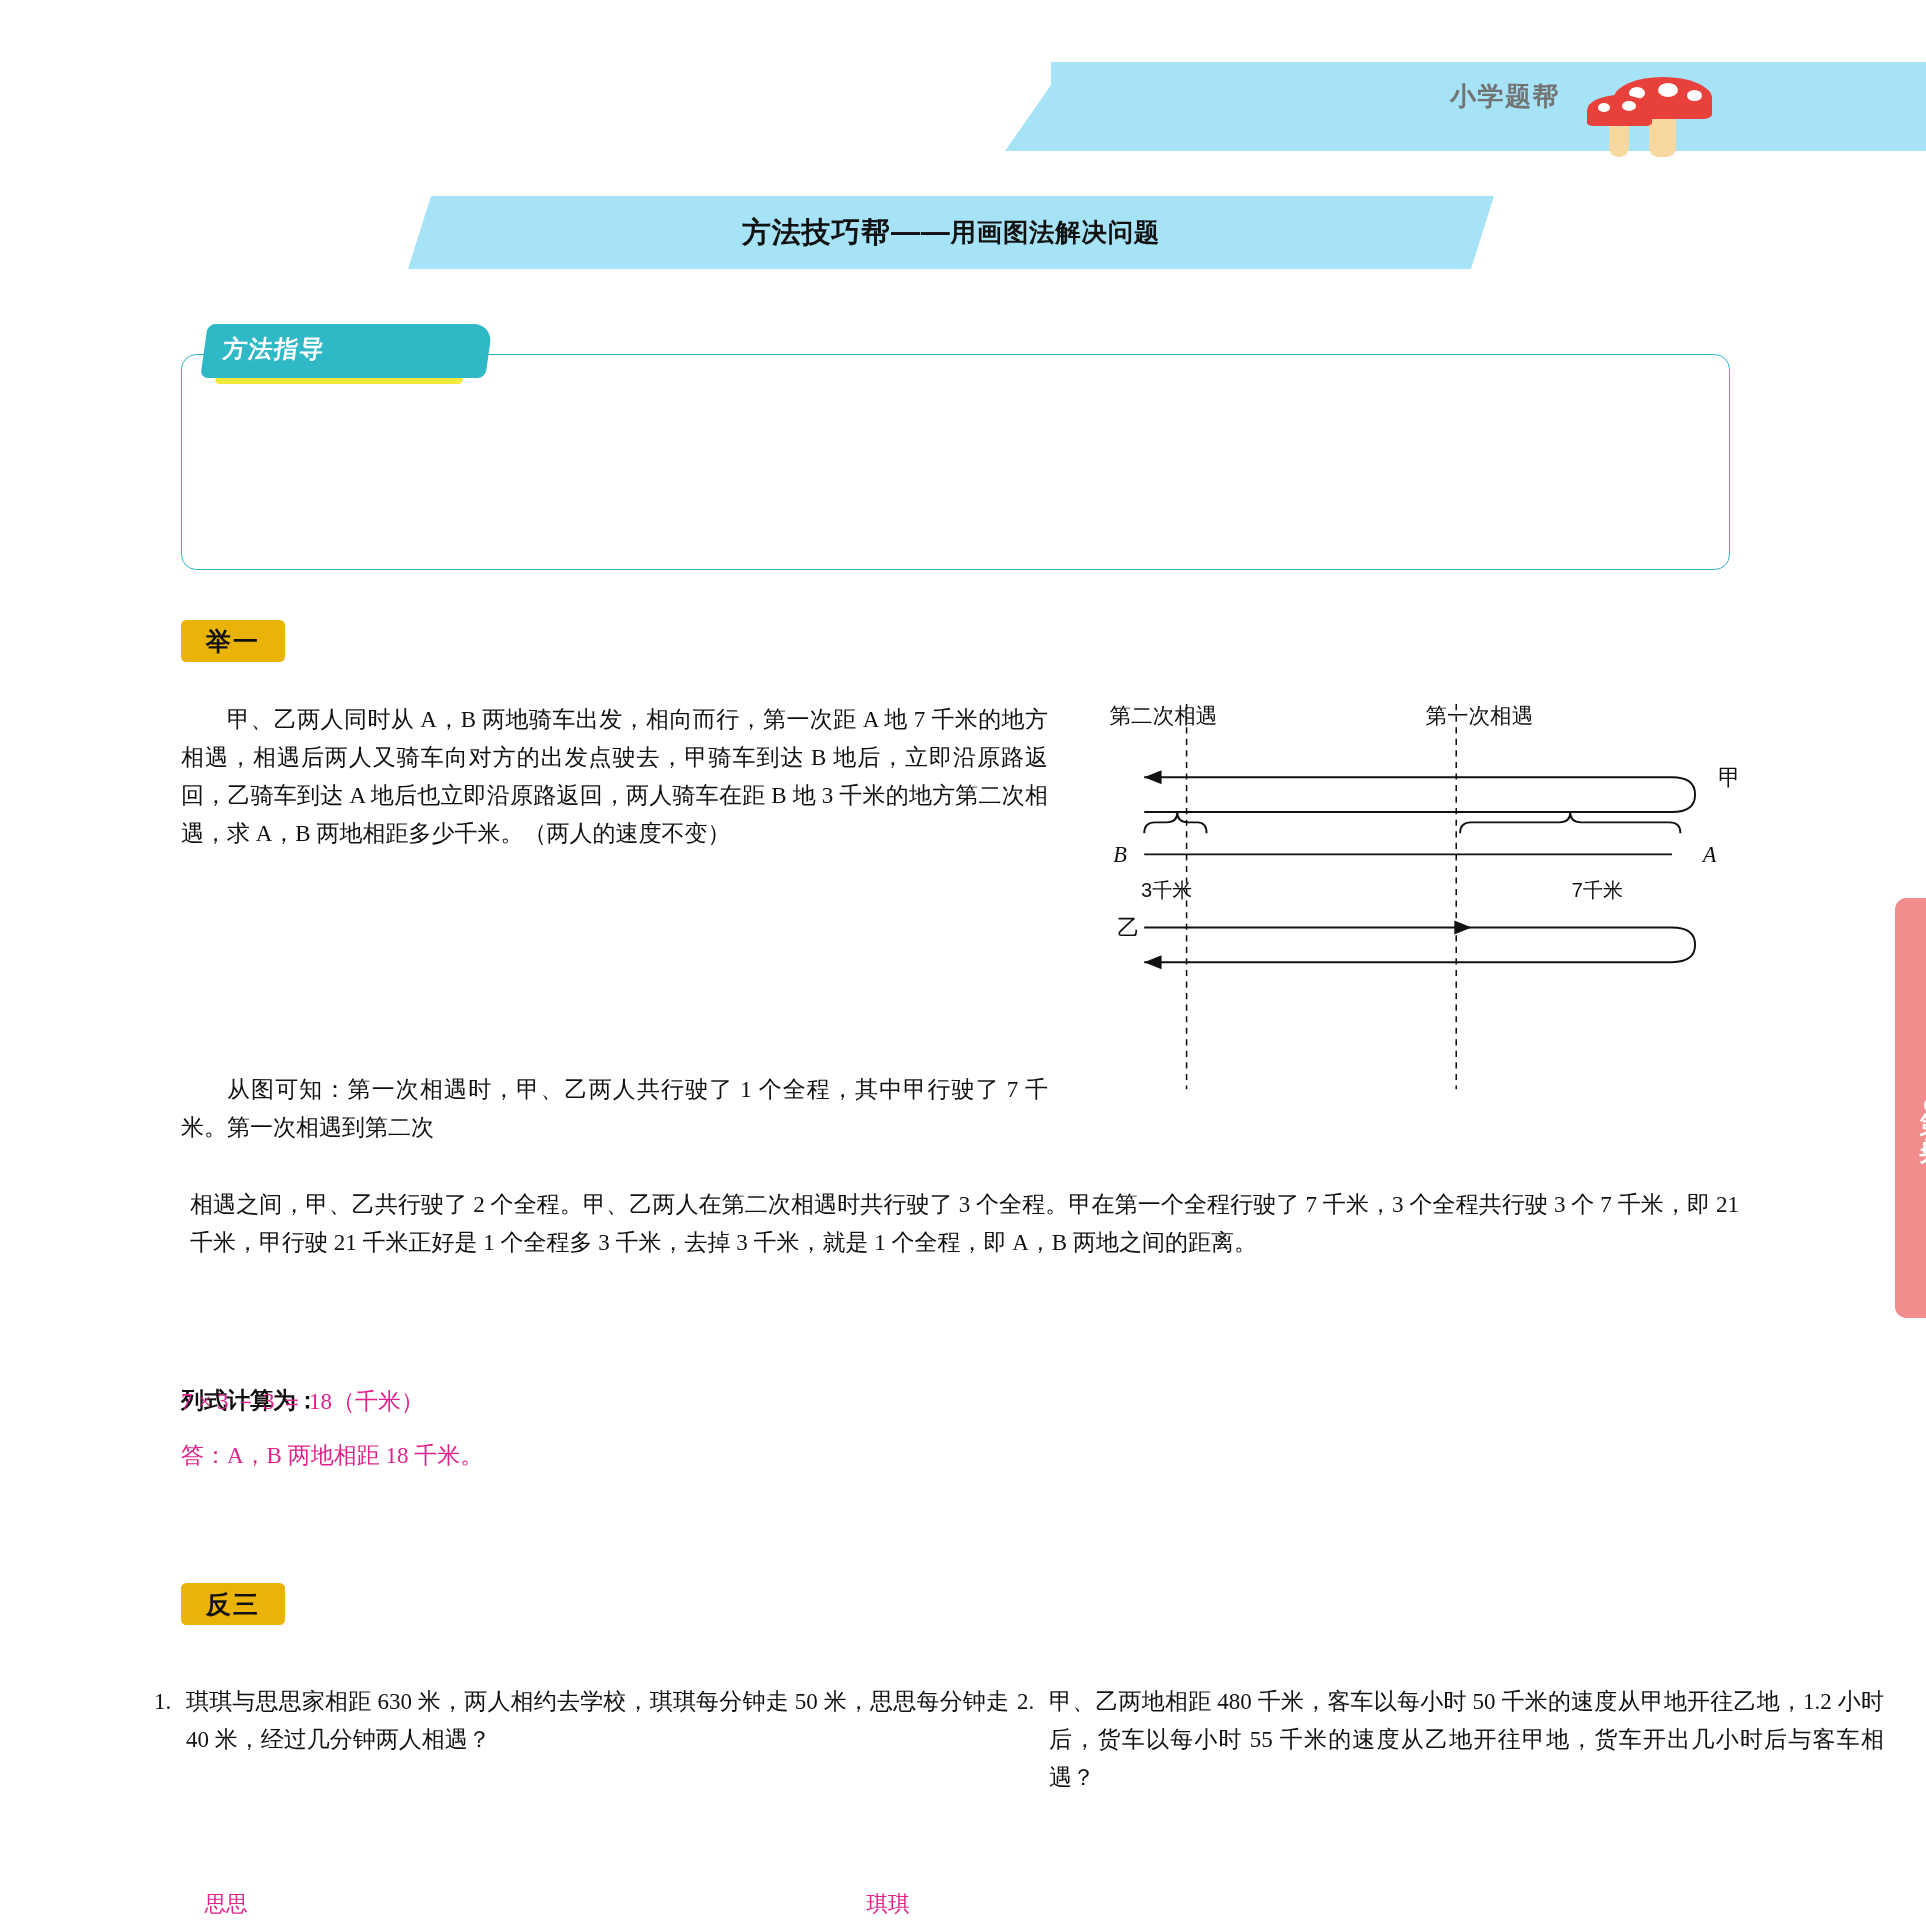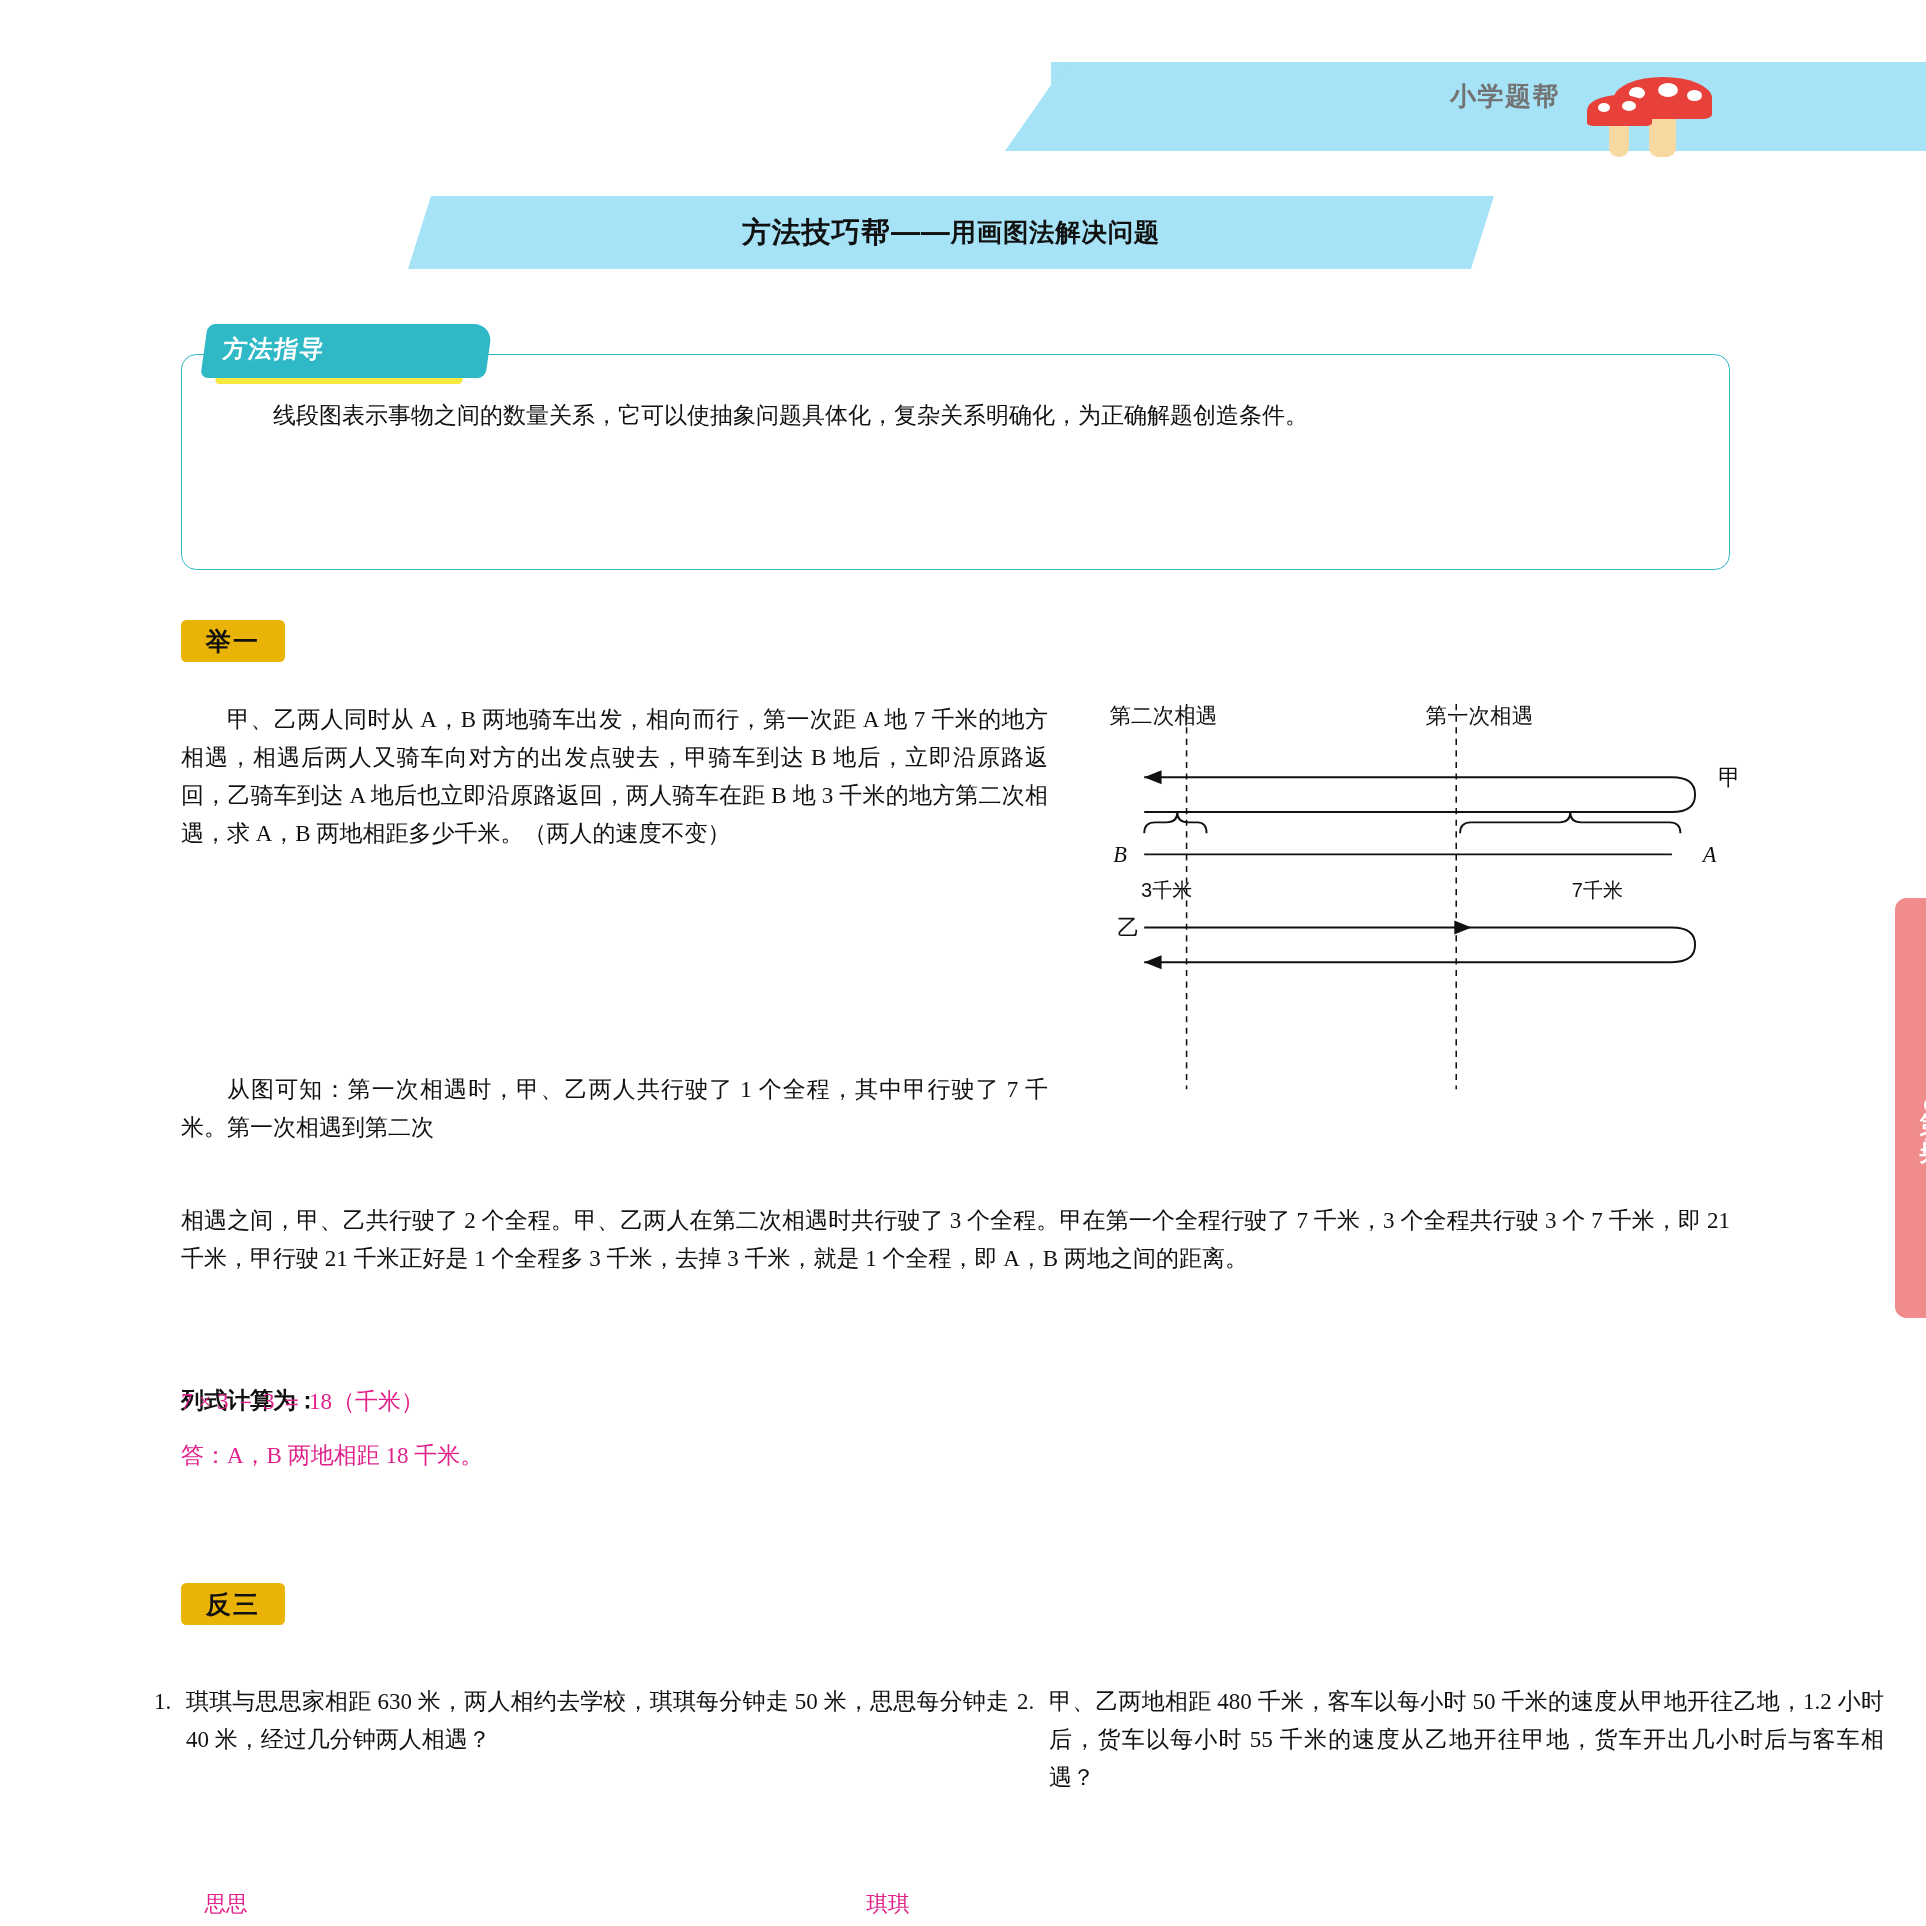"线段图表示事物之间的数量关系，它可以使抽象问题具体化，复杂关系明确化，为正确解题" div.guide-text { html: <div>线段图表示事物之间的数量关系，它可以使抽象问题具体化，复杂关系明确化，为正确解题创造条件。</div> -> none }
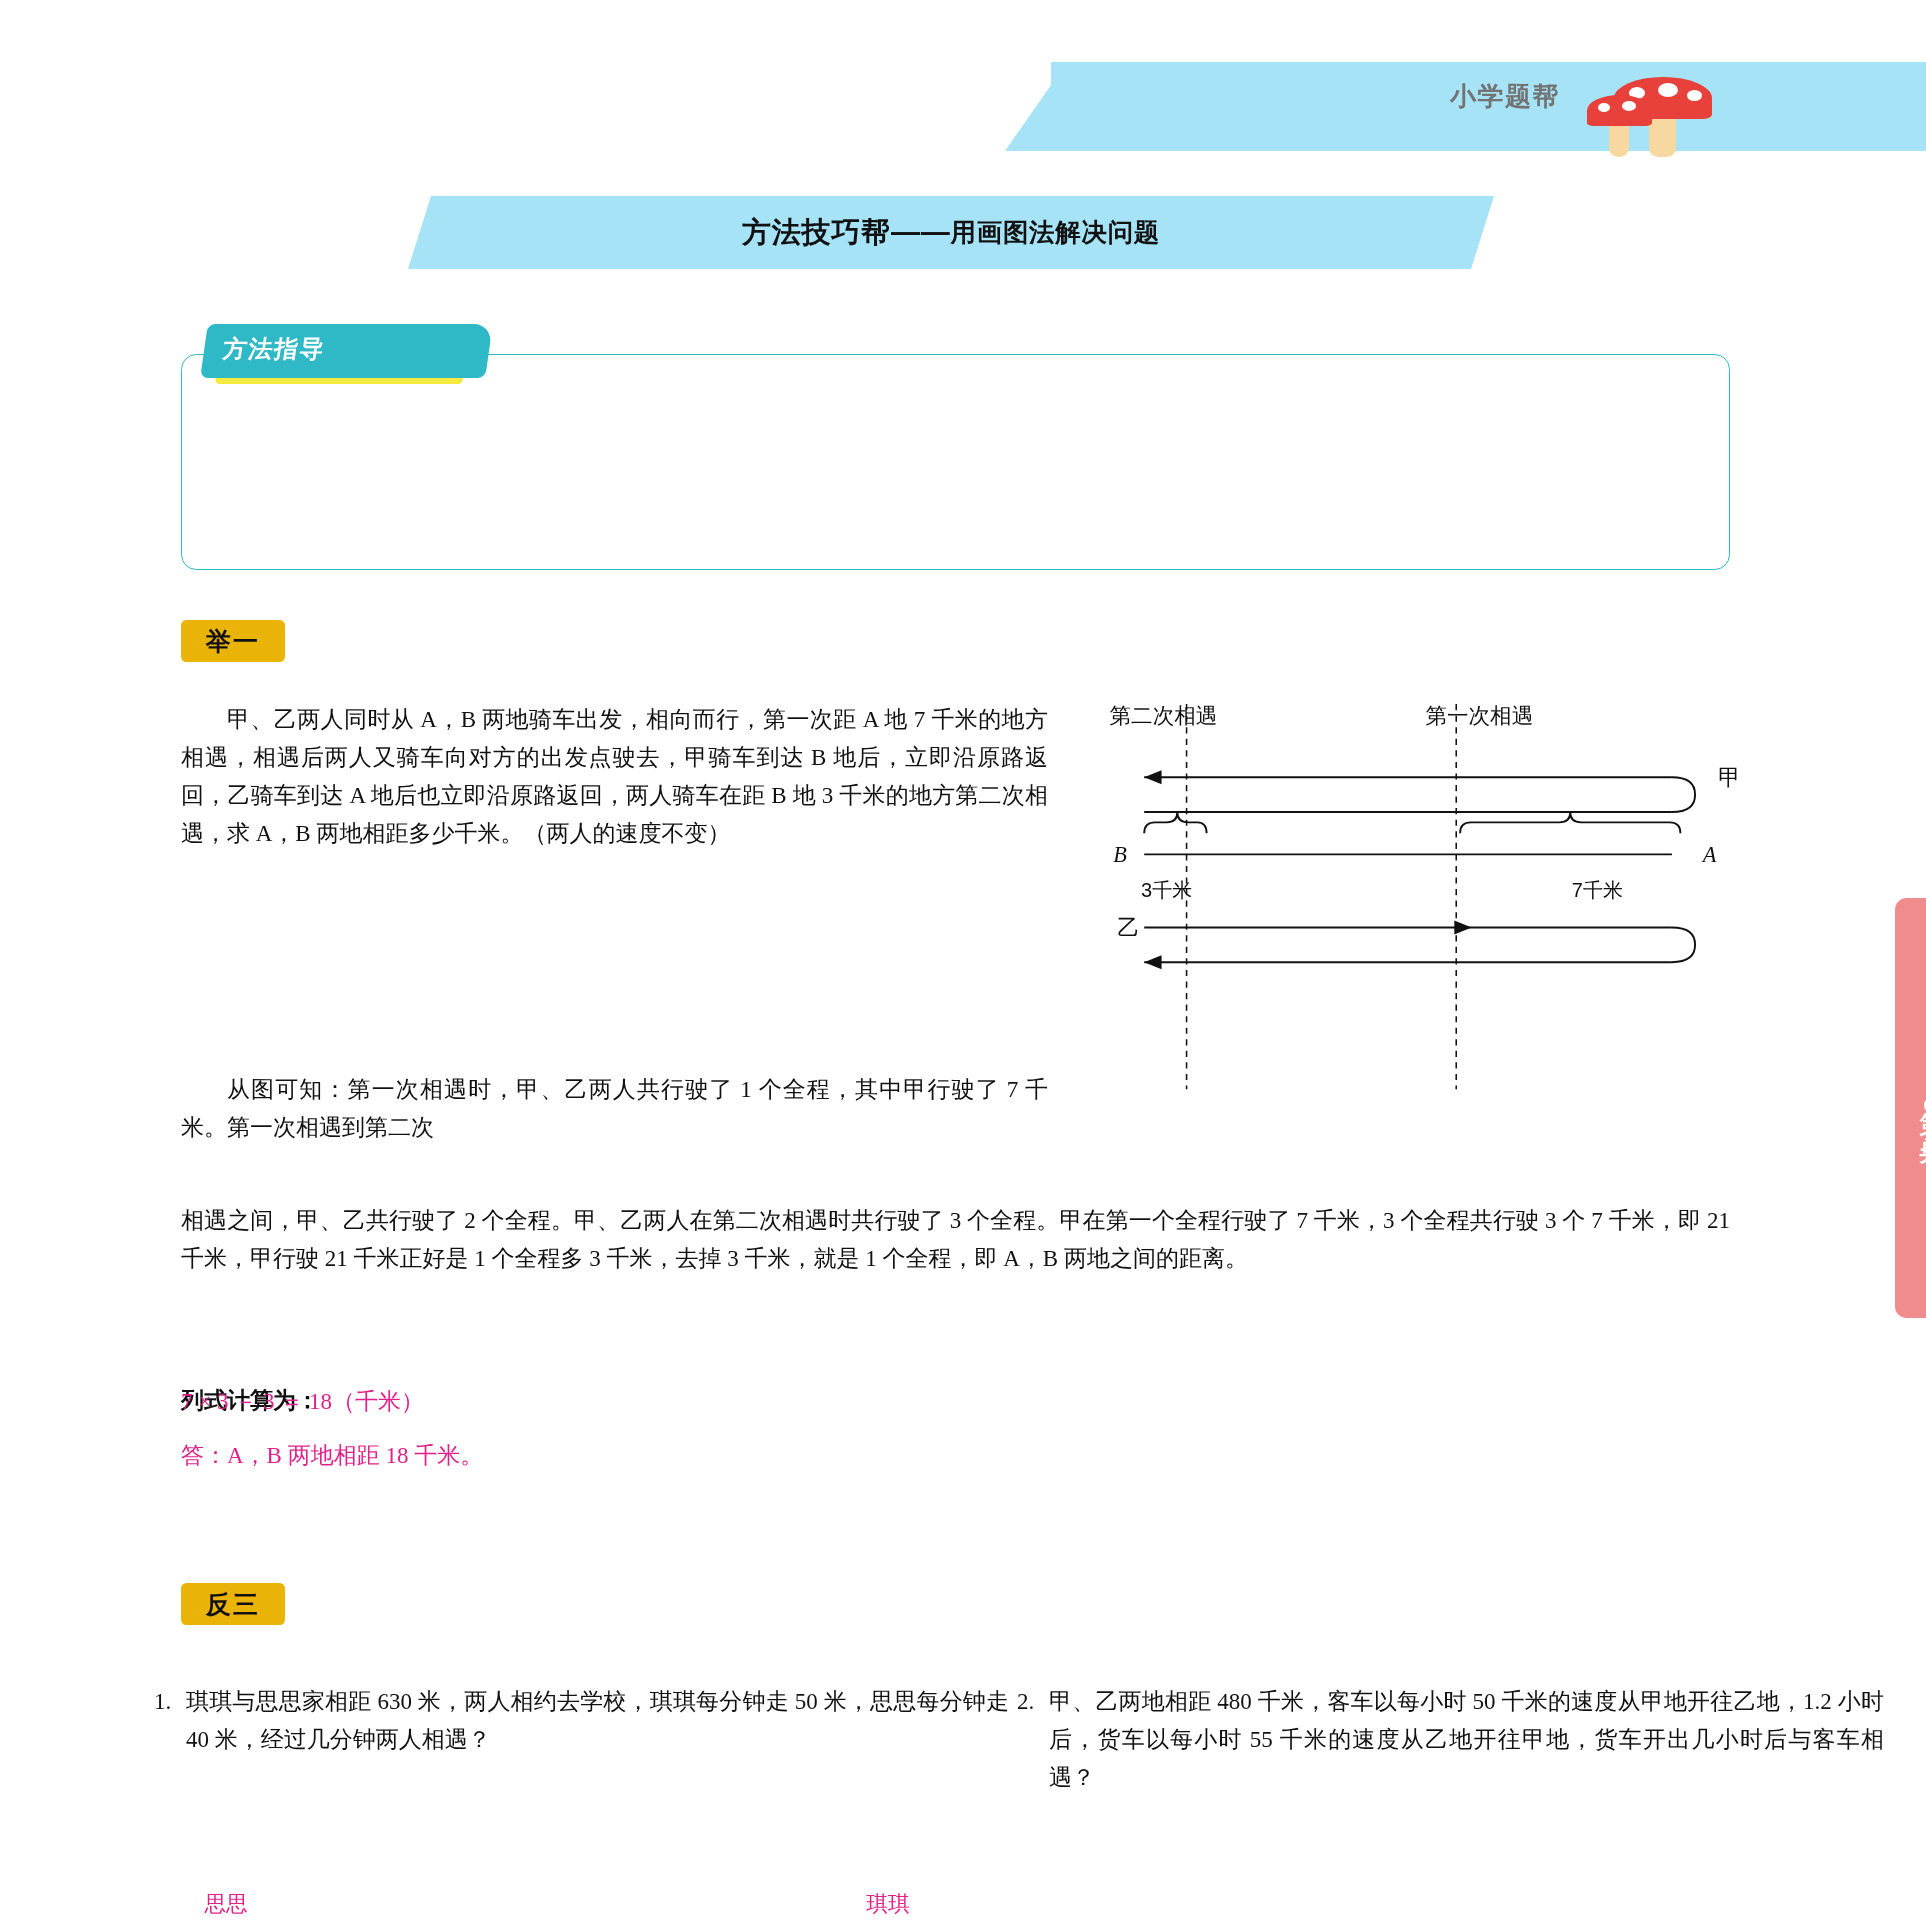"相遇之间，甲、乙共行驶了 2 个全程。甲、乙两人在第二次相遇时共行驶了 3" div.ptext { left: 181px -> 190px; margin-top: 16px -> none }
